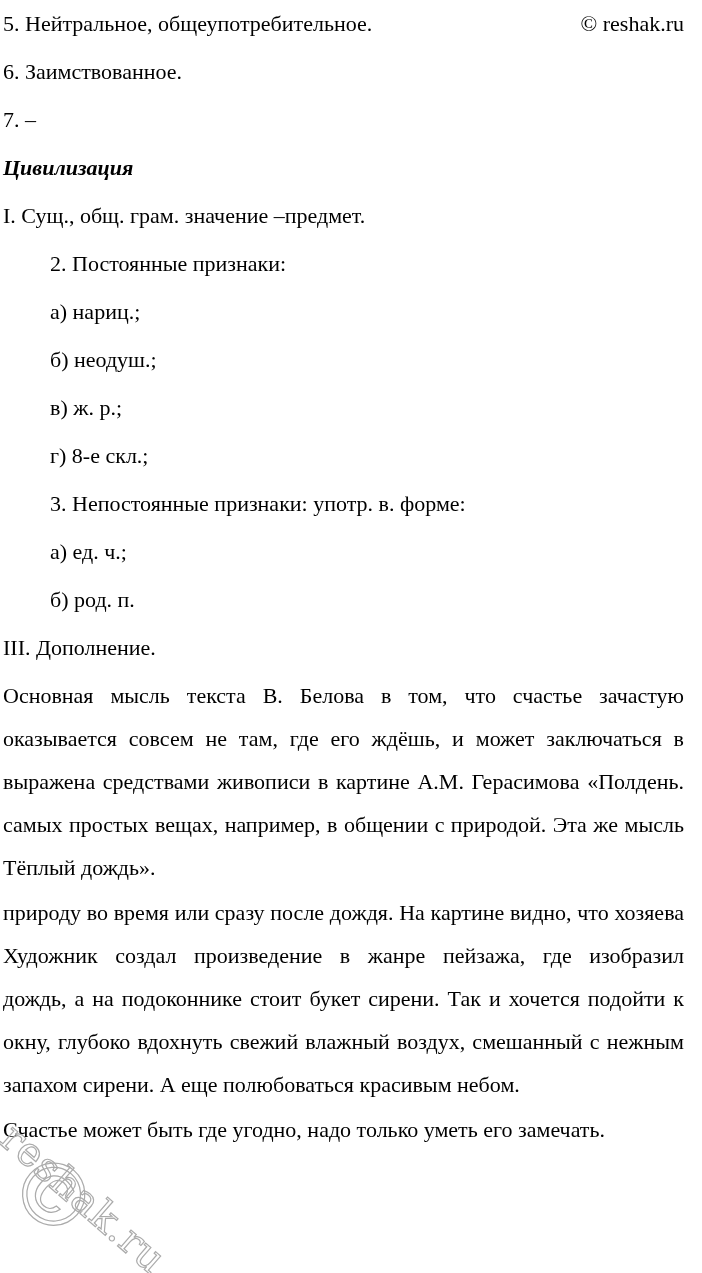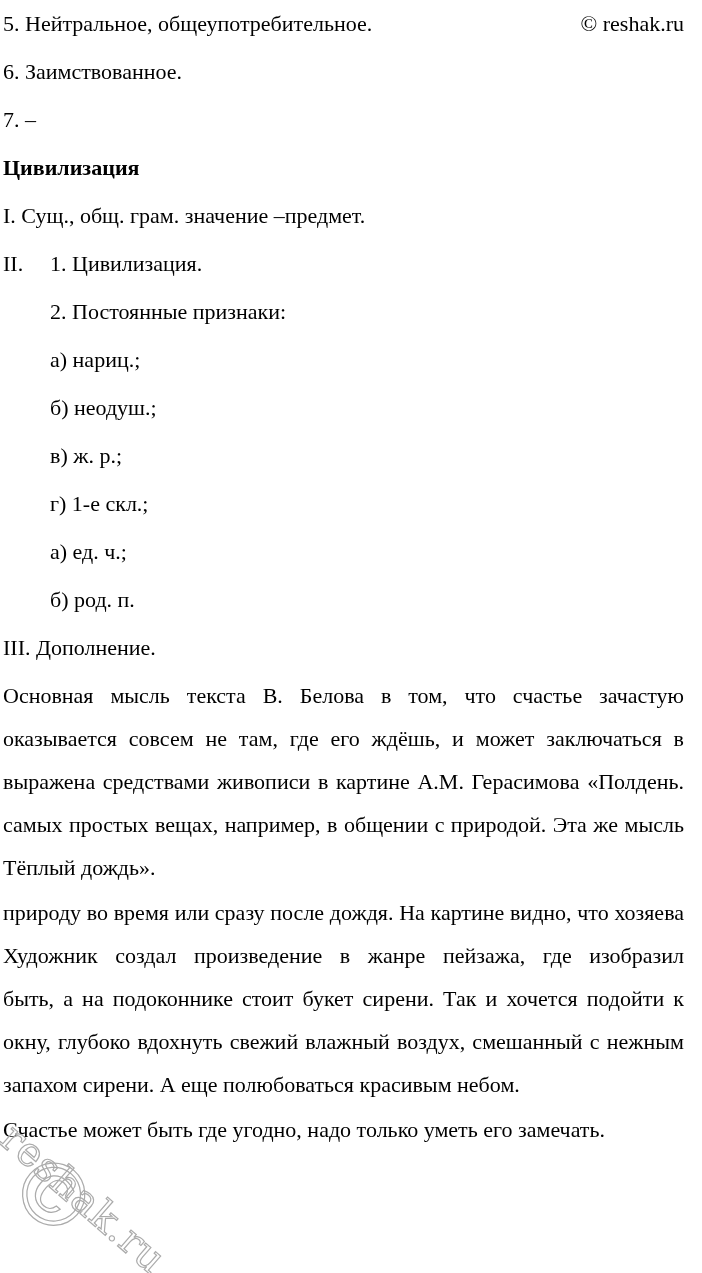"Цивилизация" .word-title { font-style: none -> italic }
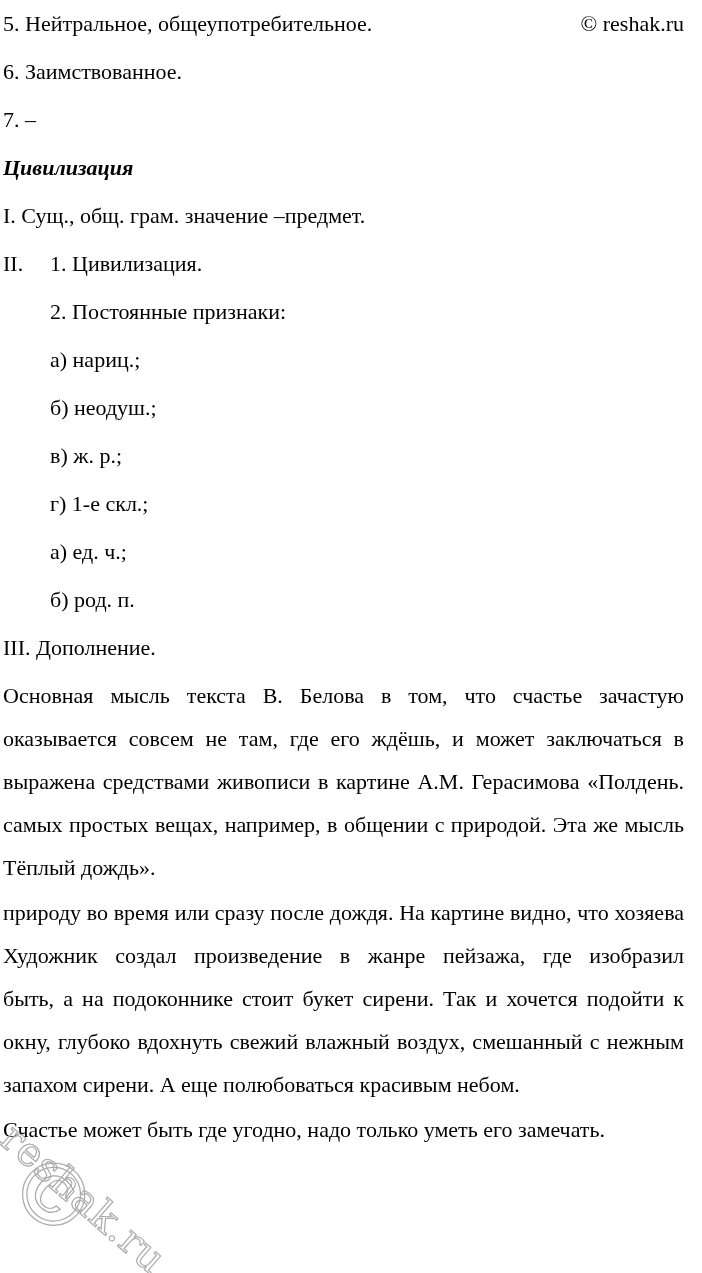"II. 1. Цивилизация." div.list-line { html: <div> <span>II.</span><span>1. Цивилизация.</span> </div> -> none }
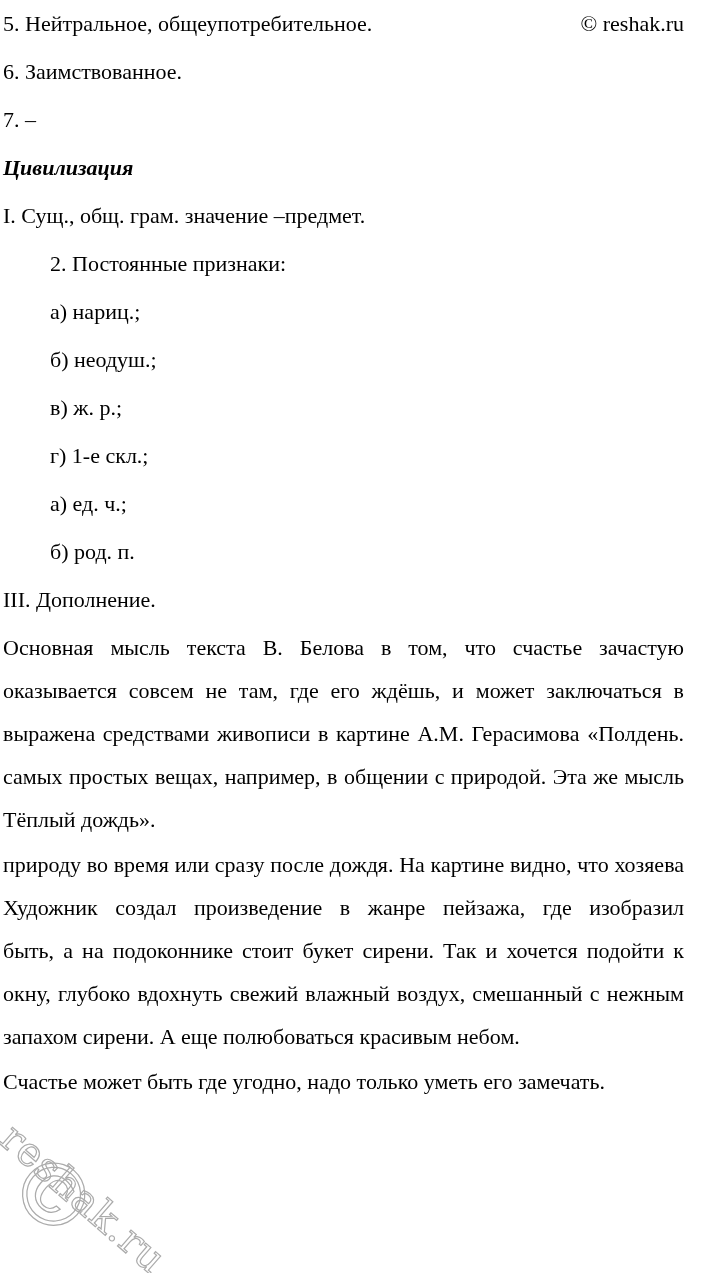"г) 1-е скл.;" div.list-line { text: 1-е -> 8-е }
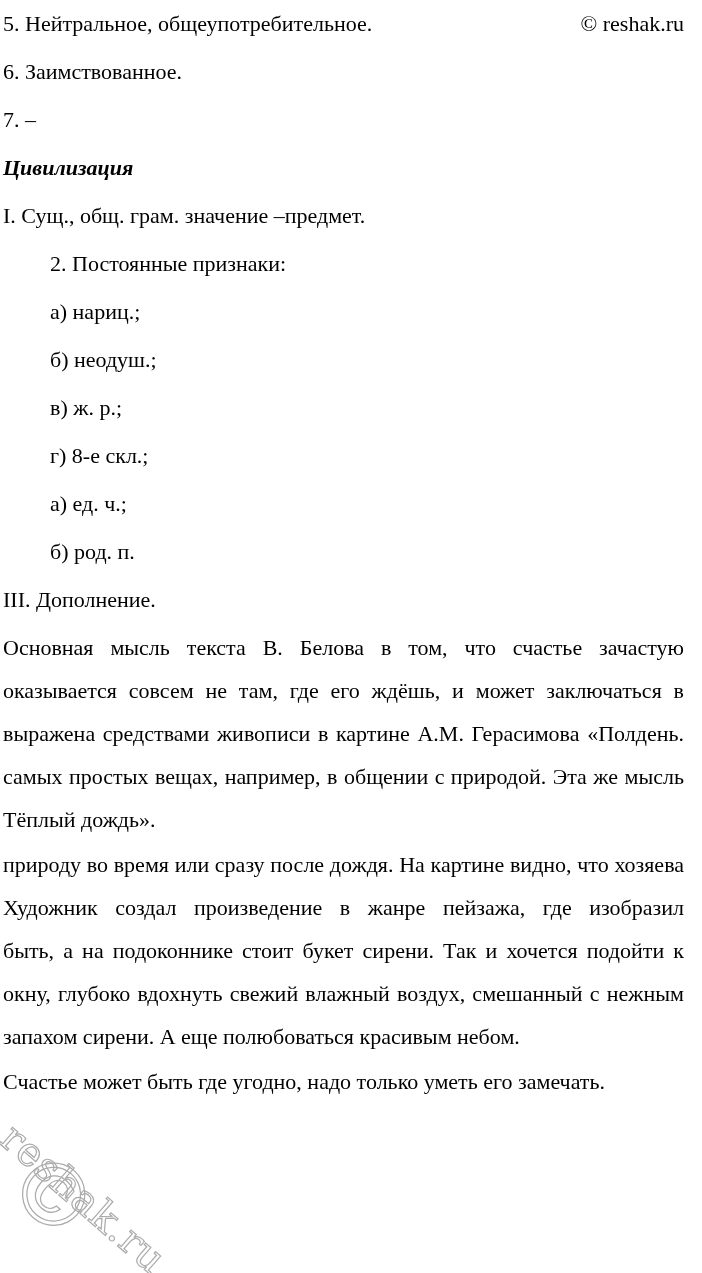"3. Непостоянные признаки: употр. в." div.list-line { html: none -> <div>3. Непостоянные признаки: употр. в. форме:</div> }
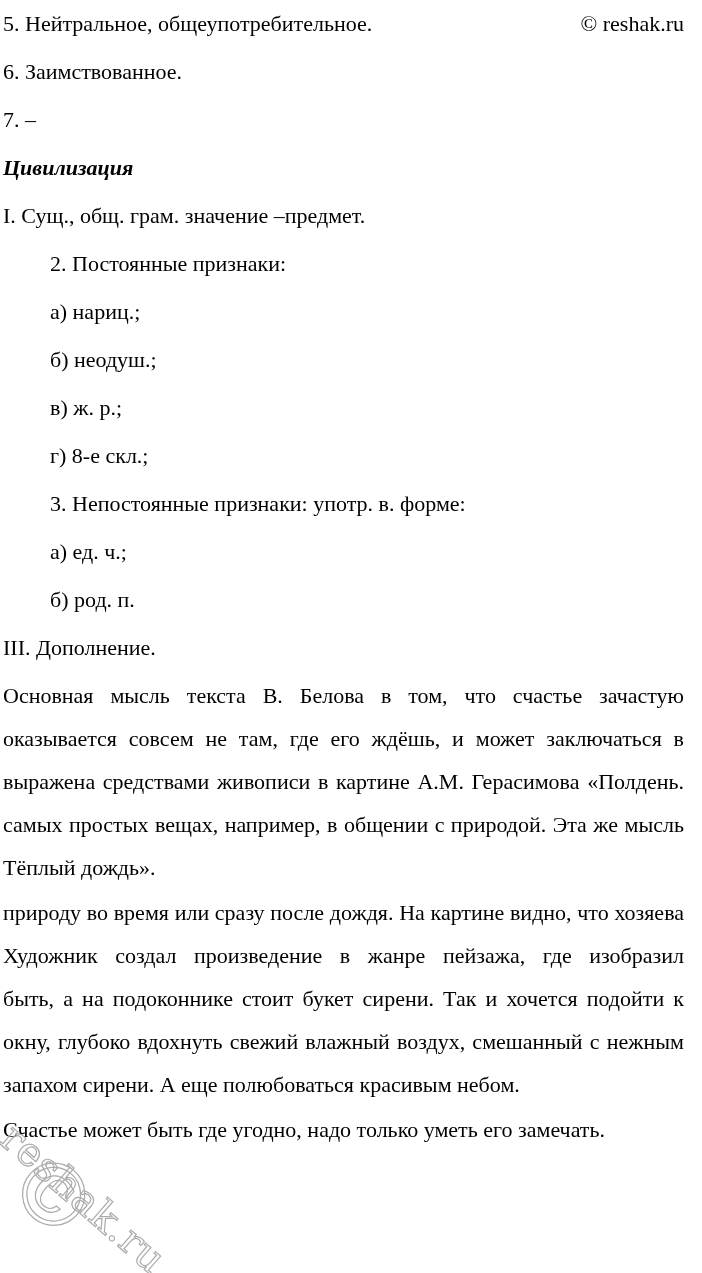"быть, а на подоконнике стоит" div.pl { text: быть -> дождь }
